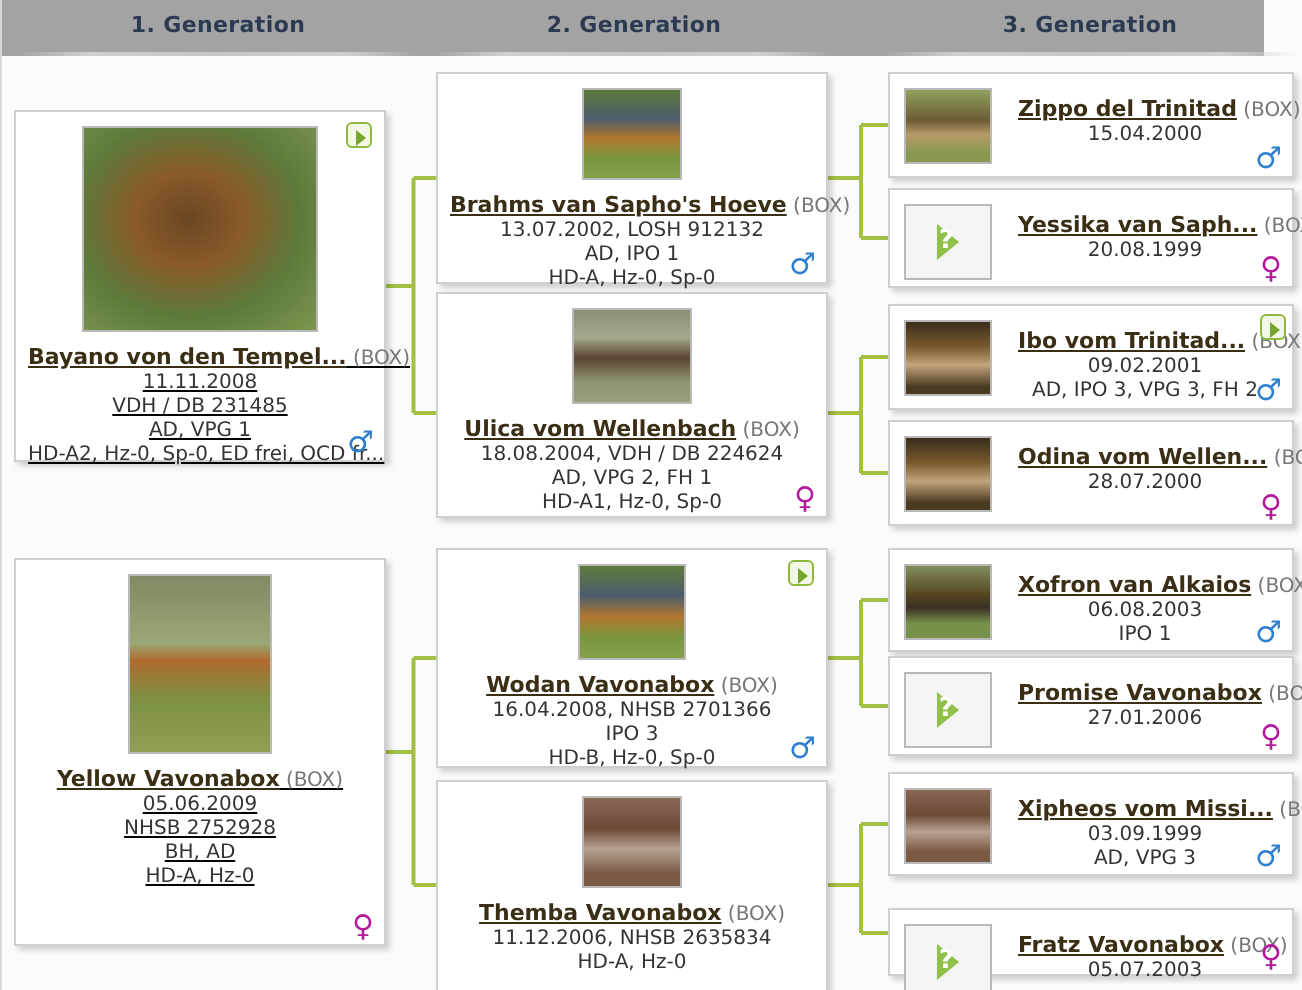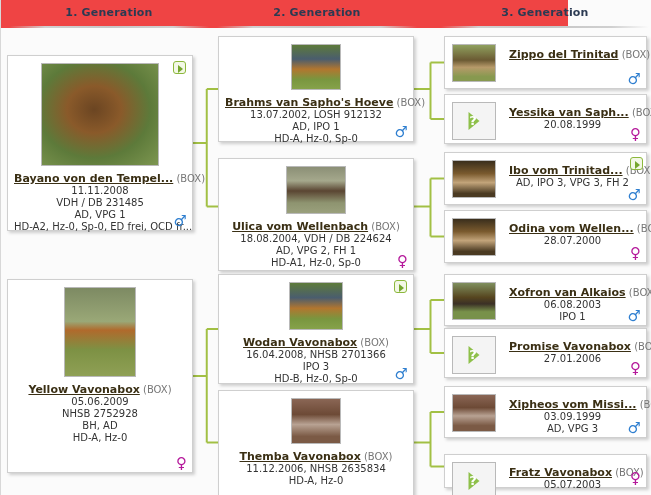"1. Generation" .hdr-row { background: #ef4444 -> #a3a3a3; width: 567px -> 631px }
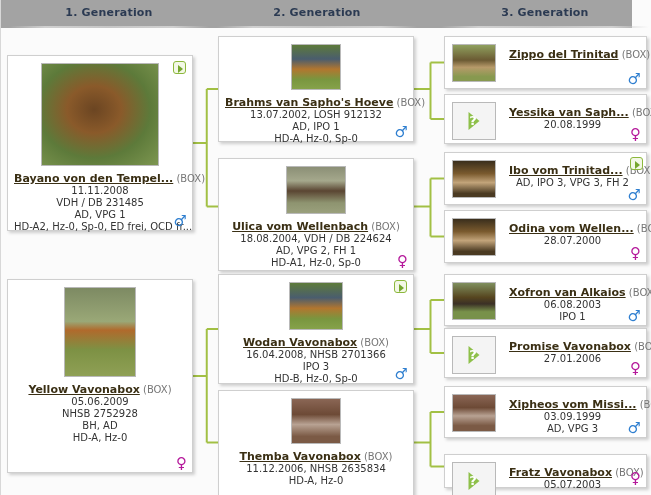"15.04.2000" div.meta { html: none -> <div>15.04.2000</div> }
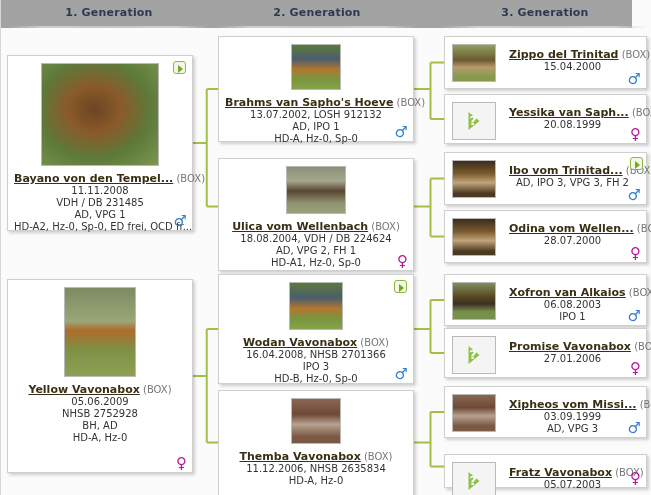"Bayano von den Tempel... (BOX)" .card.g1 { text-decoration: none -> underline }
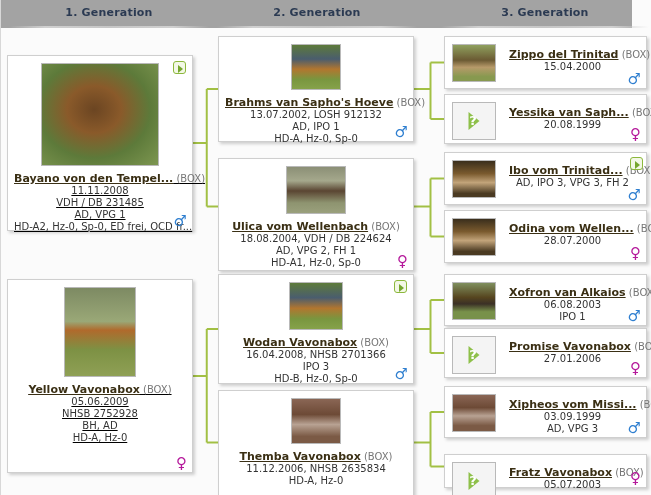"09.02.2001" div.meta { html: none -> <div>09.02.2001</div> }
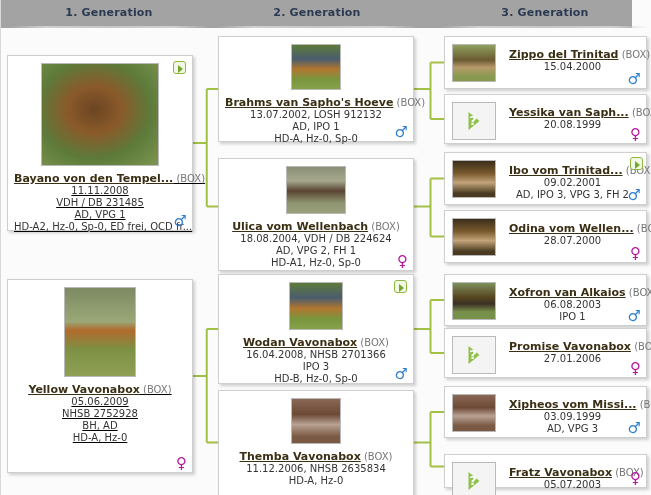"Ulica vom Wellenbach (BOX)" div.card { top: 130px -> 118px }
